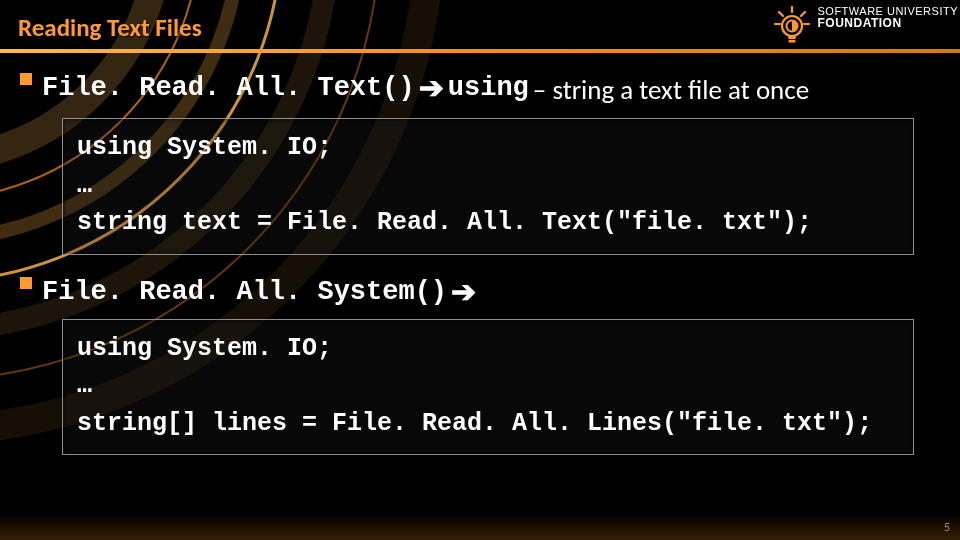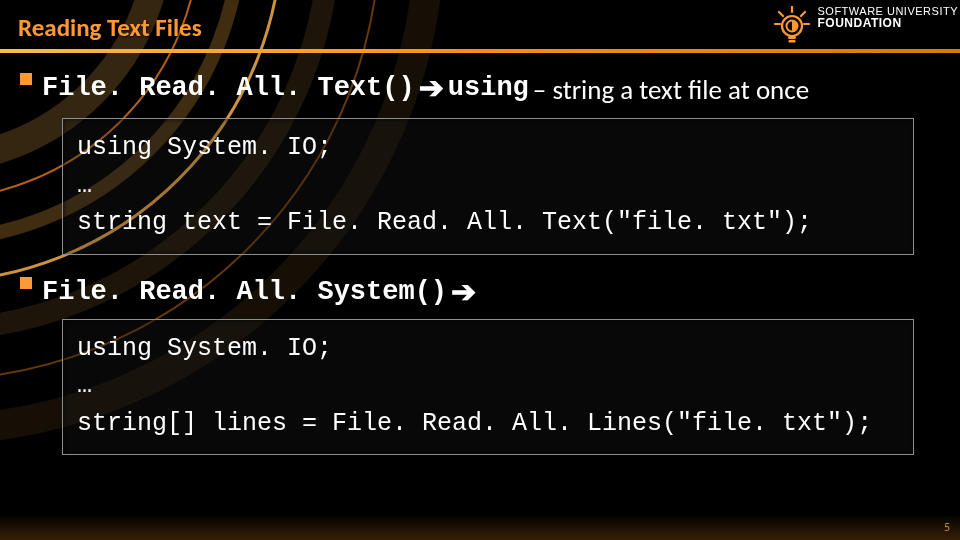"using System. IO;" .code-box { font-weight: 400 -> 700 }
